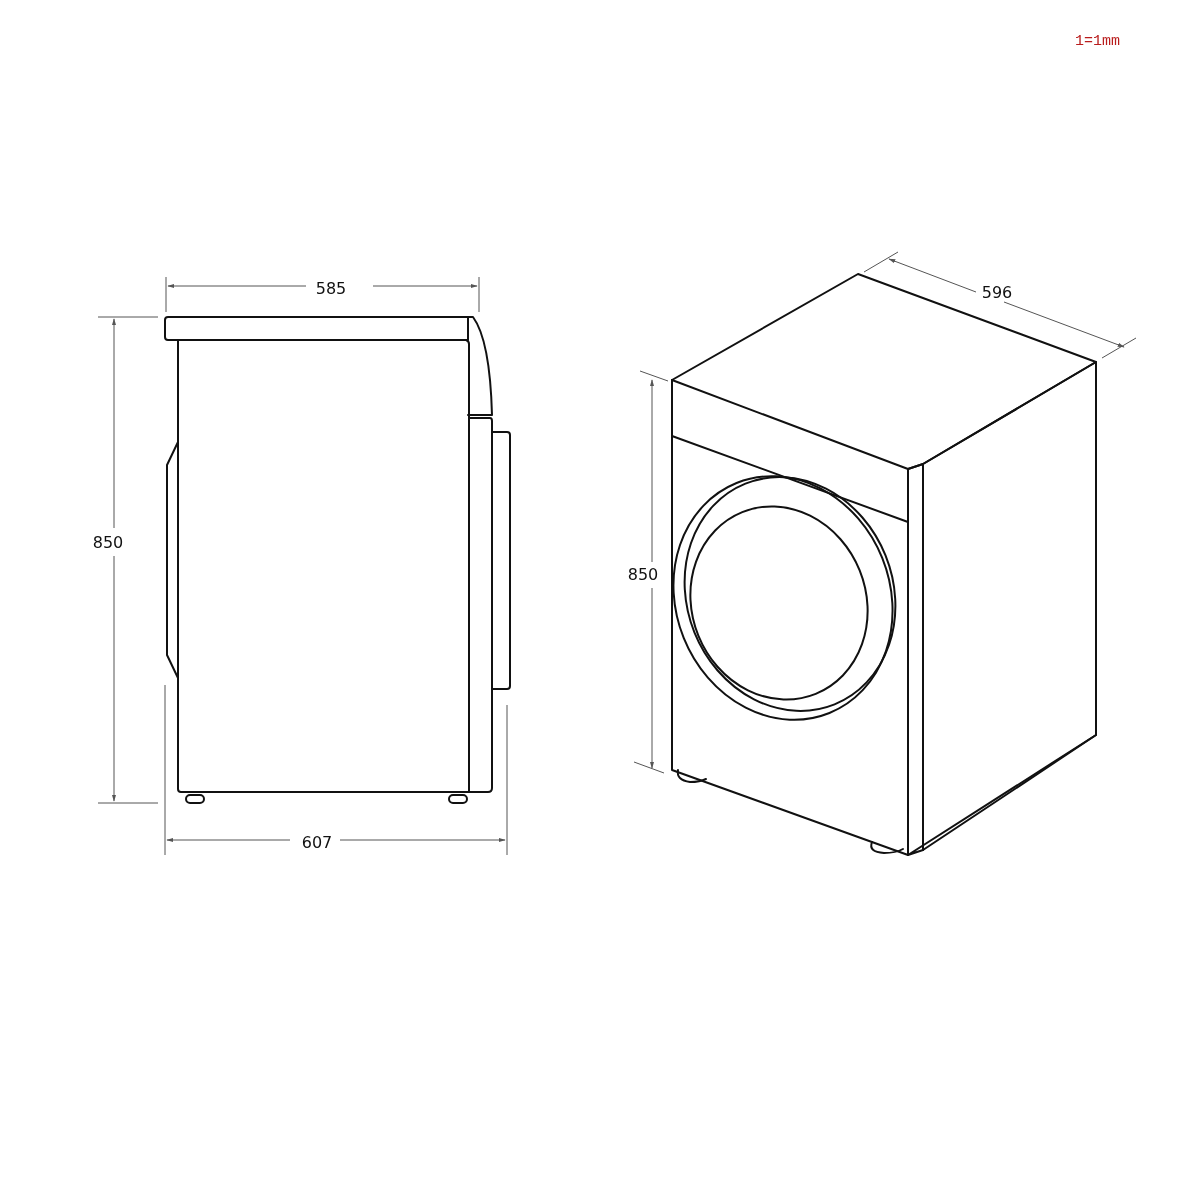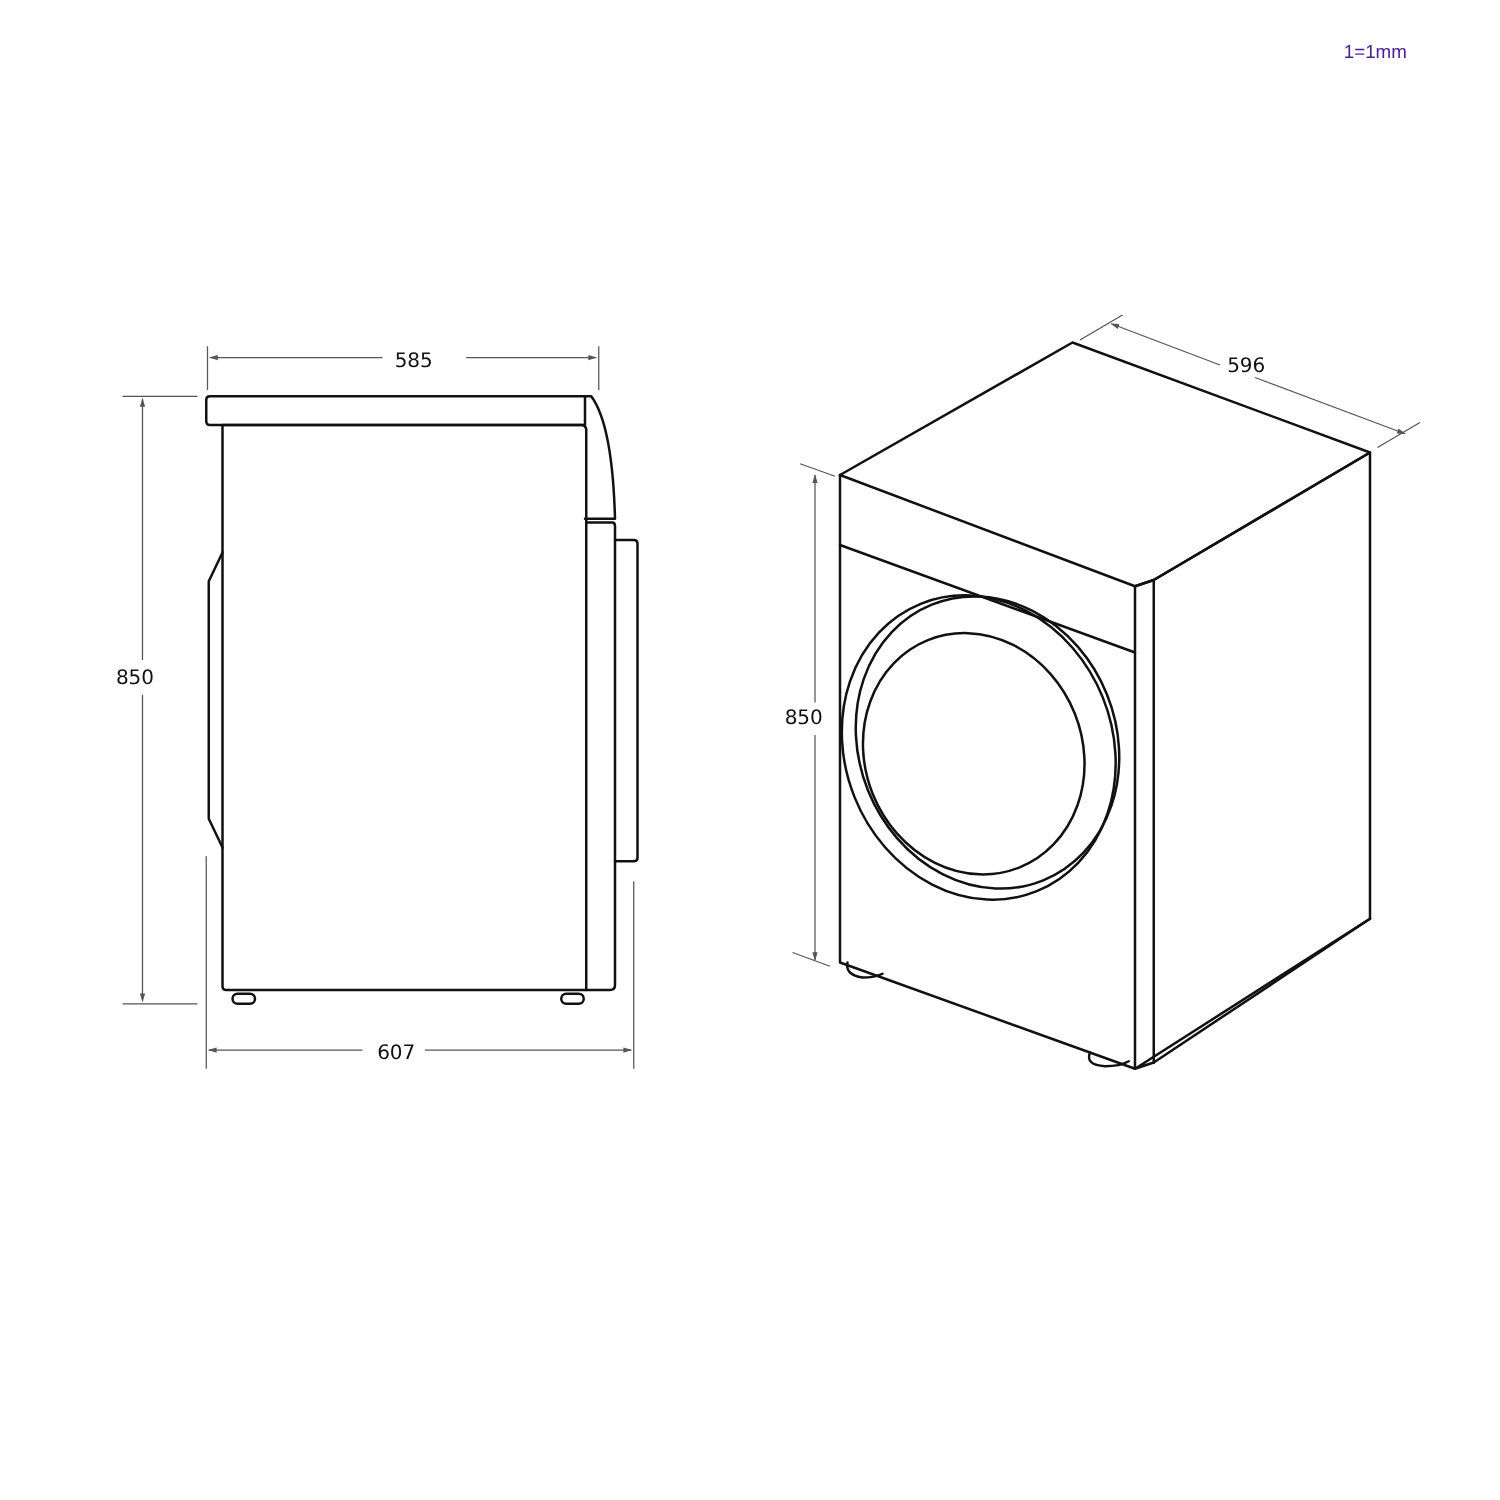"1=1mm" .scale-note { color: #4c1d95 -> #b91c1c; font-family: Liberation Sans, sans-serif -> Liberation Mono, monospace }
